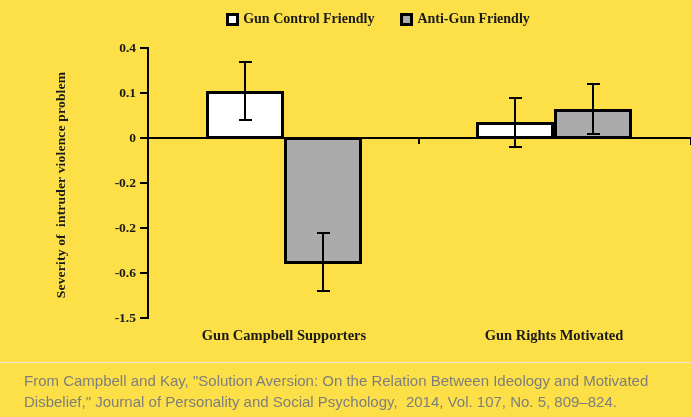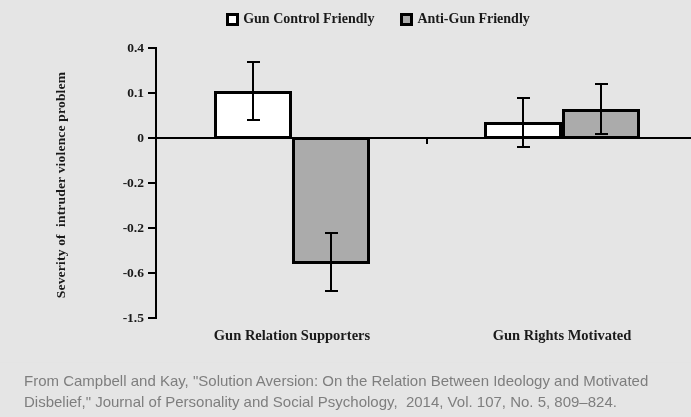"Gun Control Friendly" .page { background: #e5e5e5 -> #fde047 }
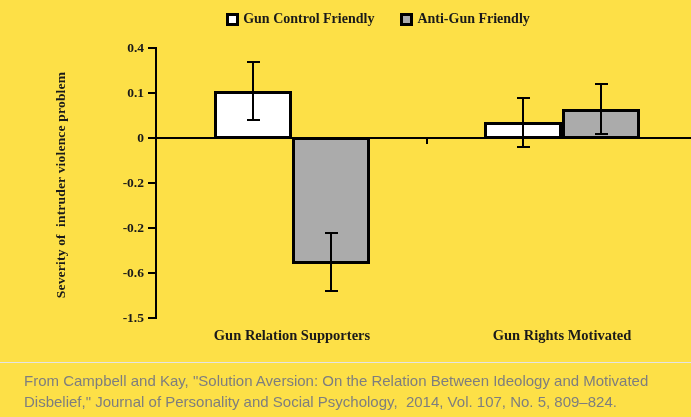"0.4" .plot { left: 16px -> 8px }
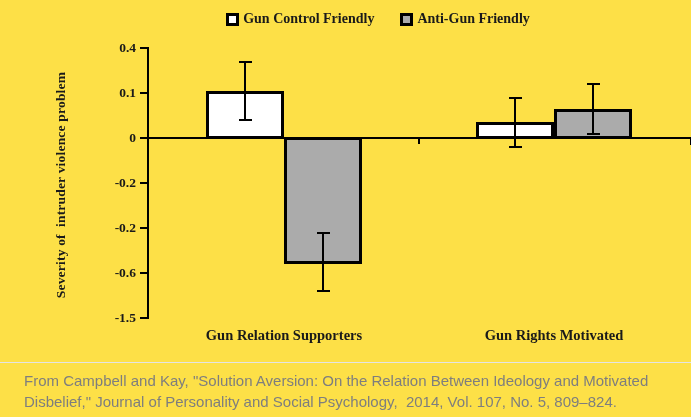"Gun Relation Supporters" div.x-cat-label { text: Relation -> Campbell }
